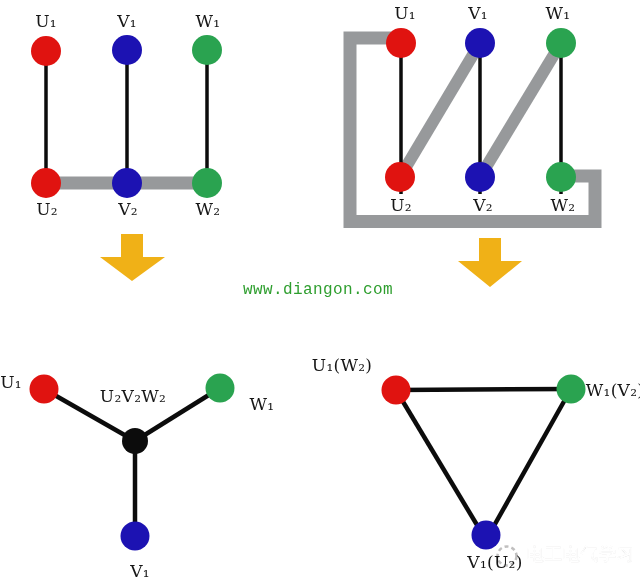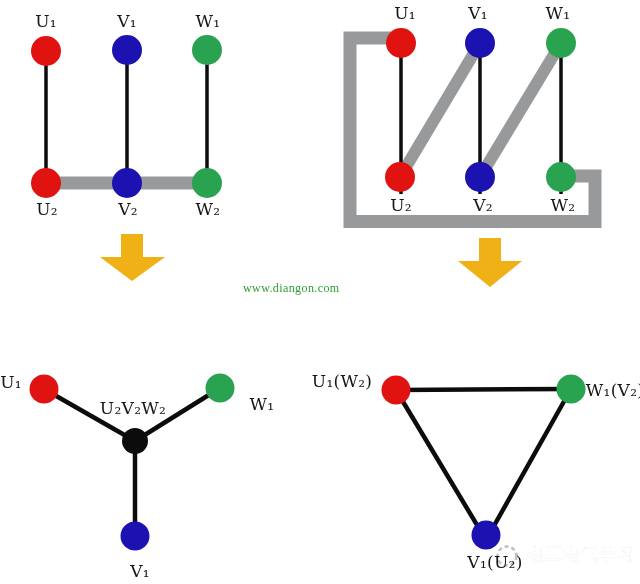"www.diangon.com" .url-text { font-family: Liberation Serif, serif -> Liberation Mono, monospace; font-size: 12px -> 16px }
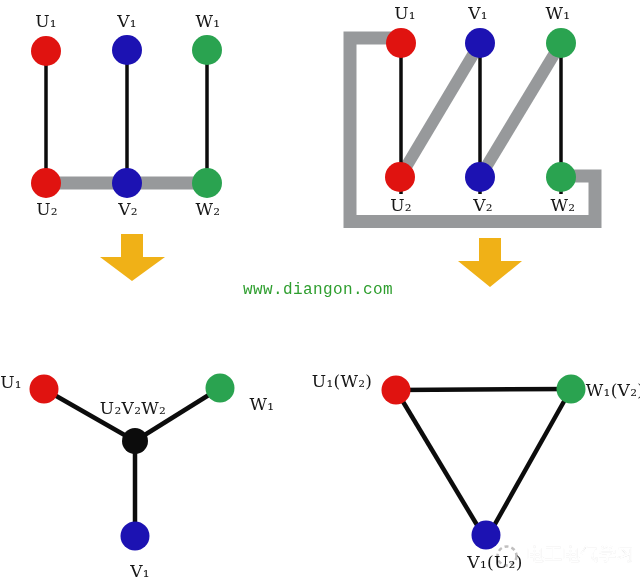"U₁(W₂)" div.lbl { top: 381px -> 365px }
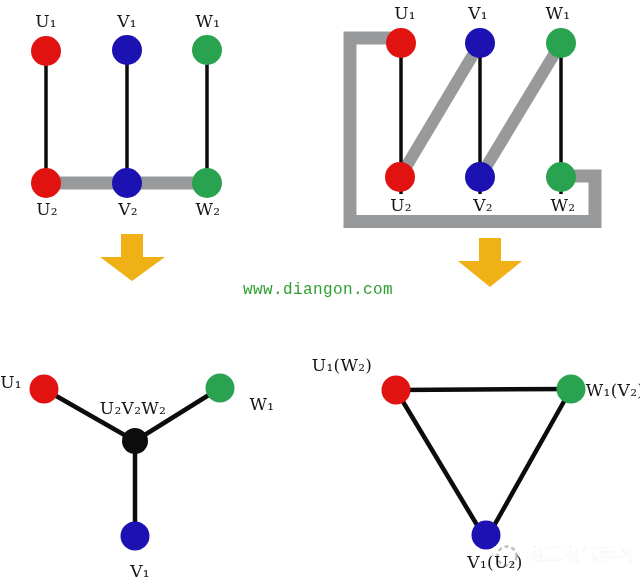"U₂V₂W₂" div.lbl { top: 408px -> 396px }
